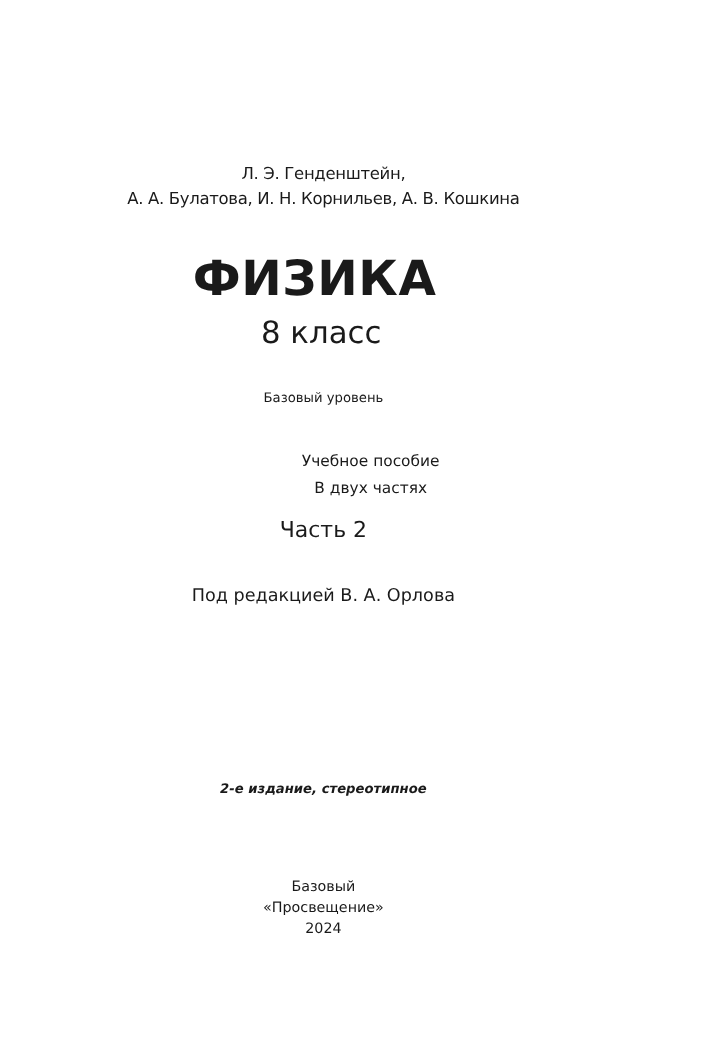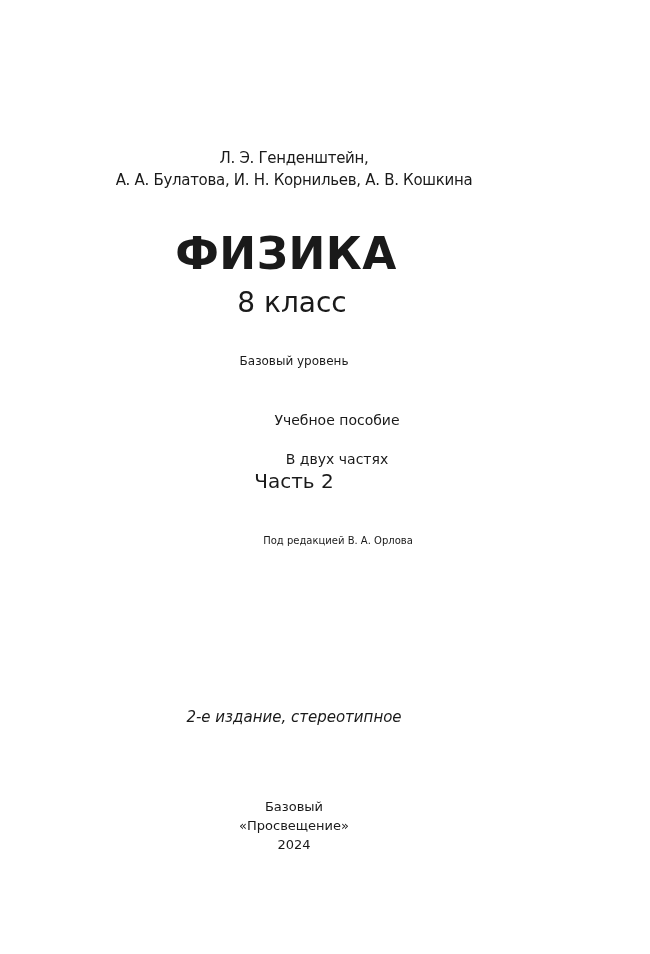"В двух частях" div.line { top: 447px -> 432px }
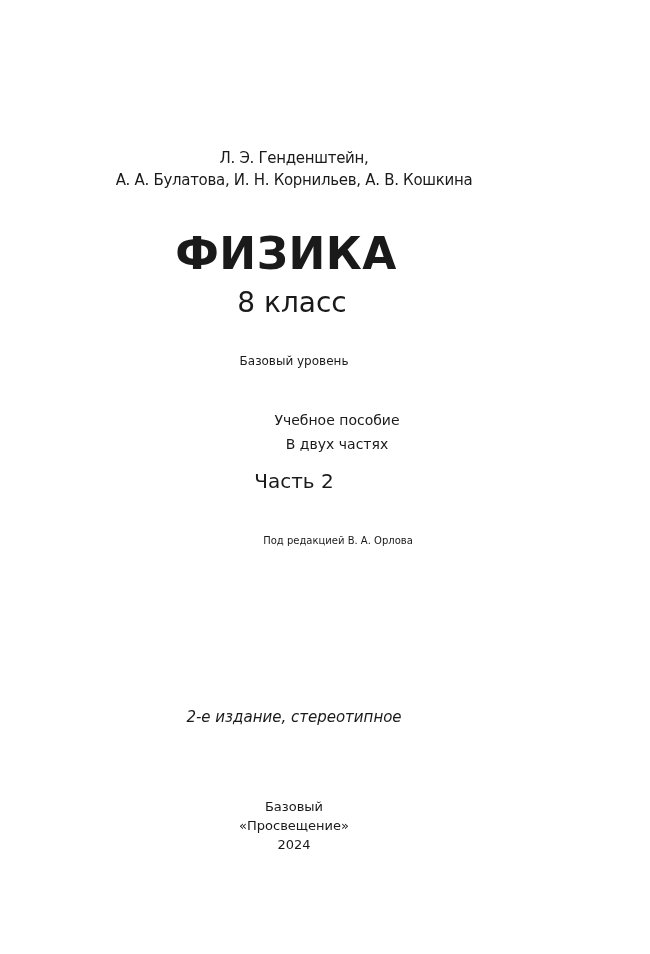"Под редакцией В. А. Орлова" .editor { font-size: 10px -> 16px; padding-left: 44px -> none }
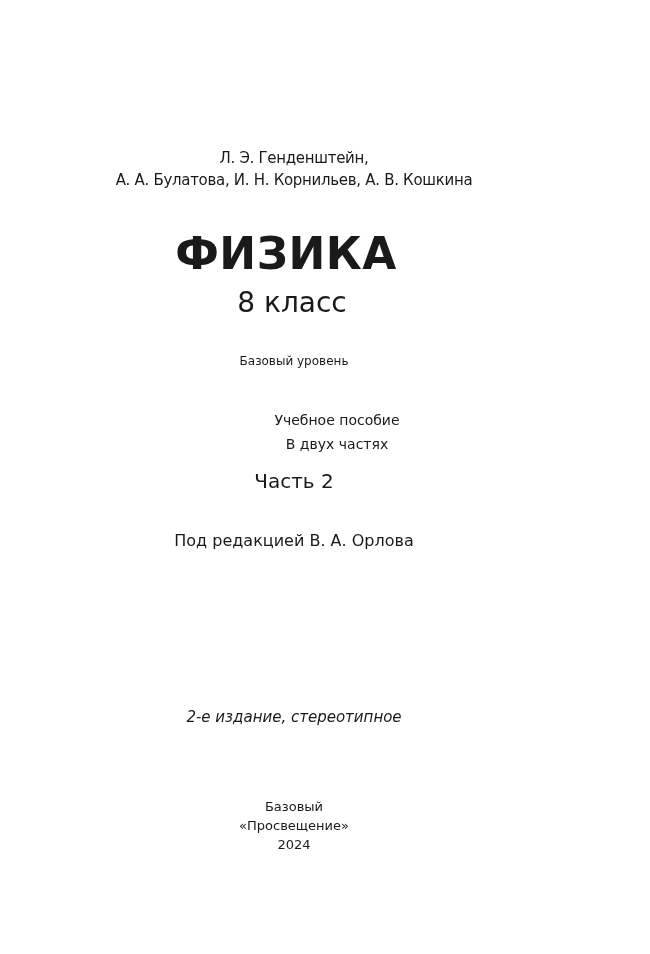"2-е издание, стереотипное" .edition { font-size: 15px -> 12px; font-weight: none -> bold }
